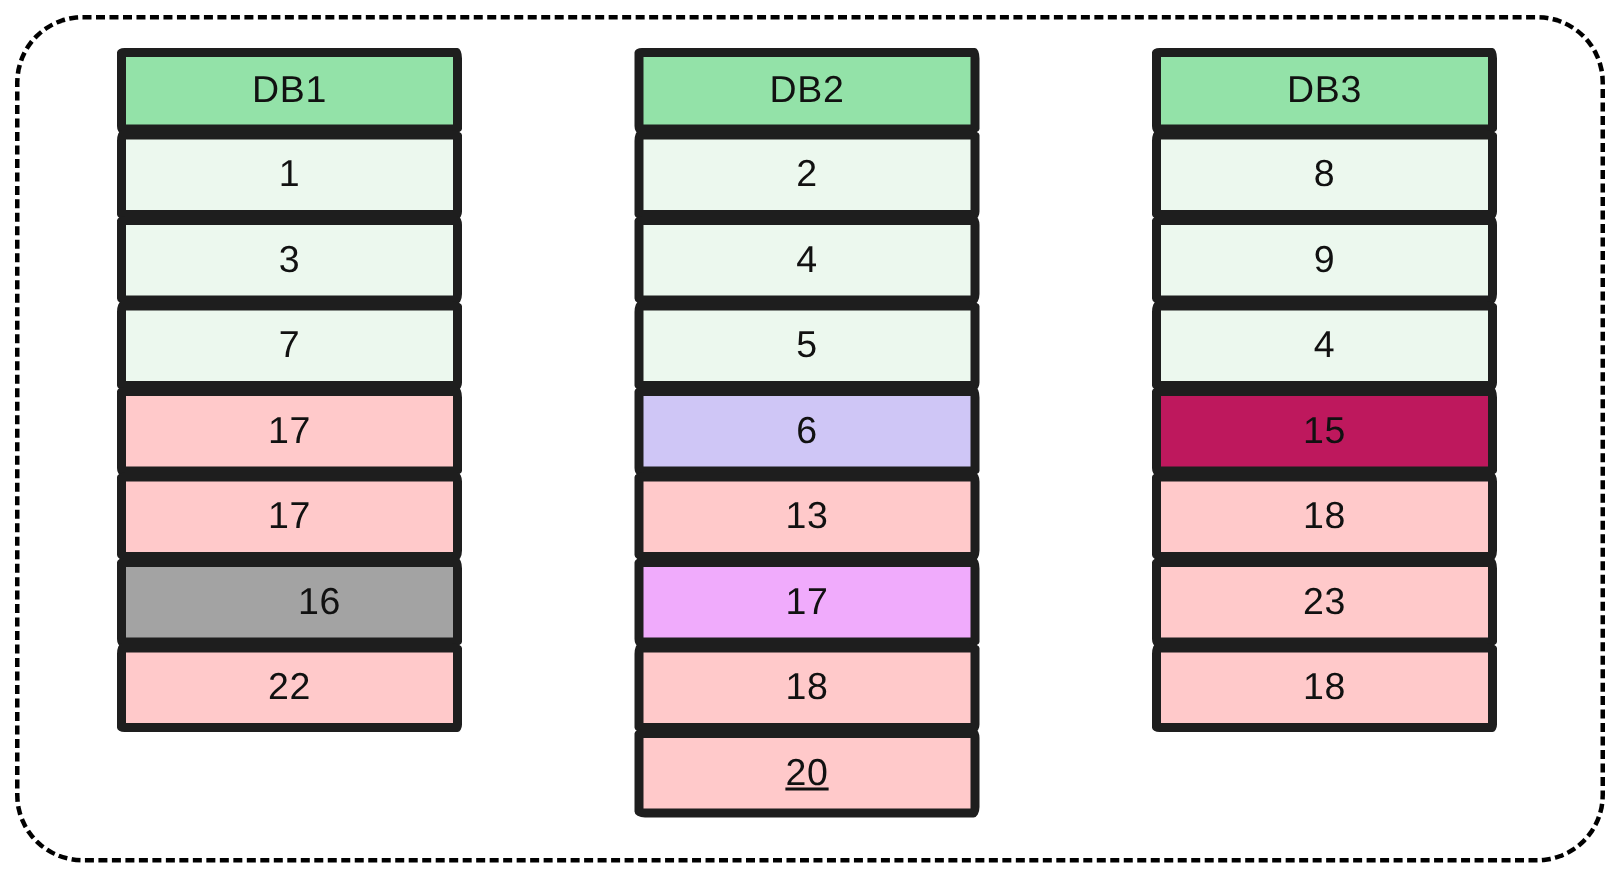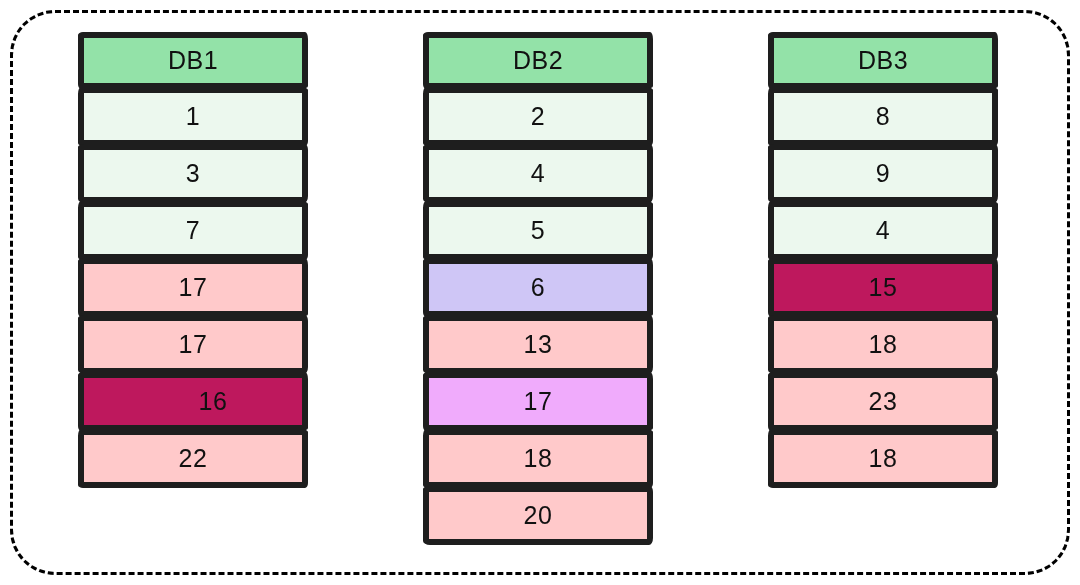"16" div.cell { background: #be185d -> #a3a3a3 }
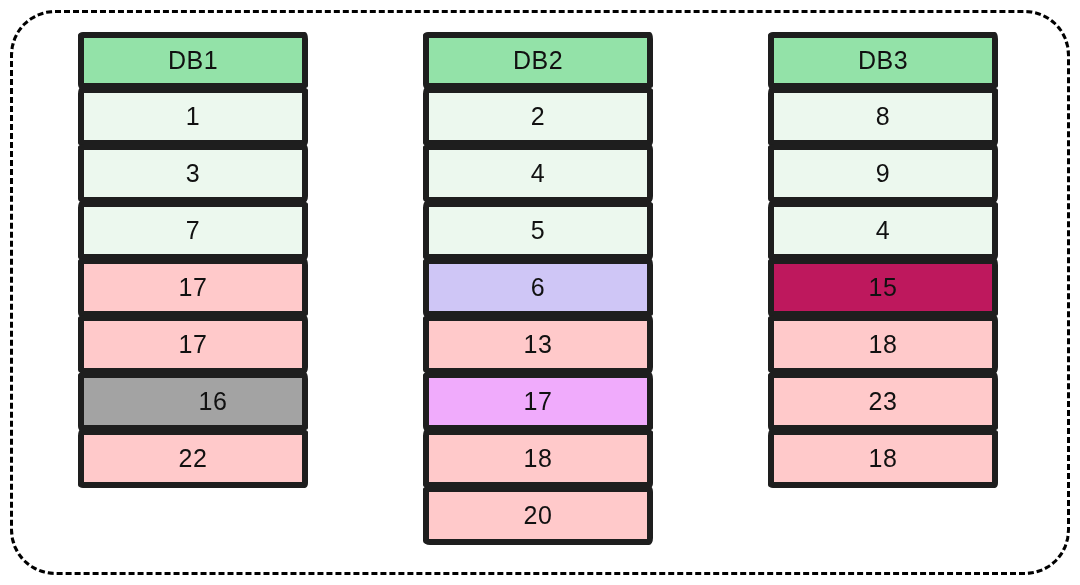"20" div.cell { text-decoration: none -> underline }
